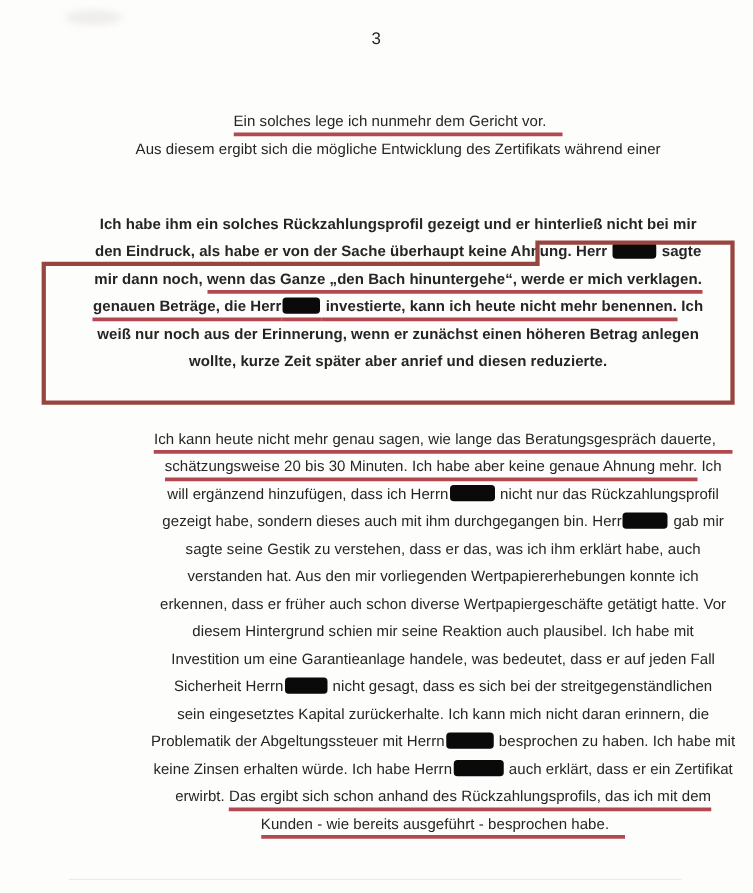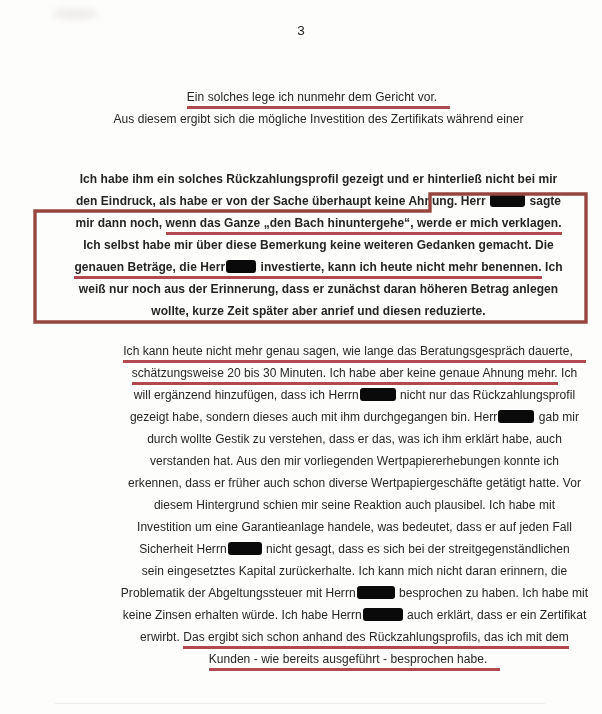"Aus diesem ergibt sich die" span { text: Investition -> Entwicklung }
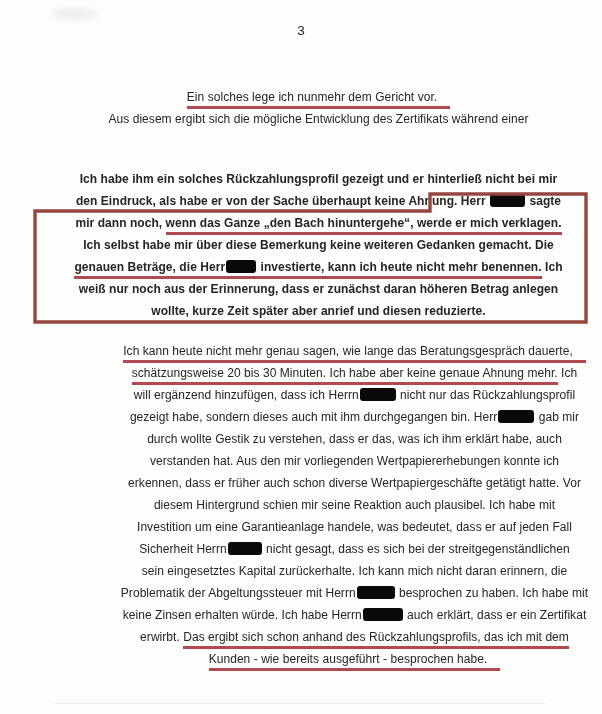"Ich selbst habe mir über" div.line { html: <div><span>Ich selbst habe mir über diese Bemerkung keine weiteren Gedanken gemacht. Die</span></div> -> none }
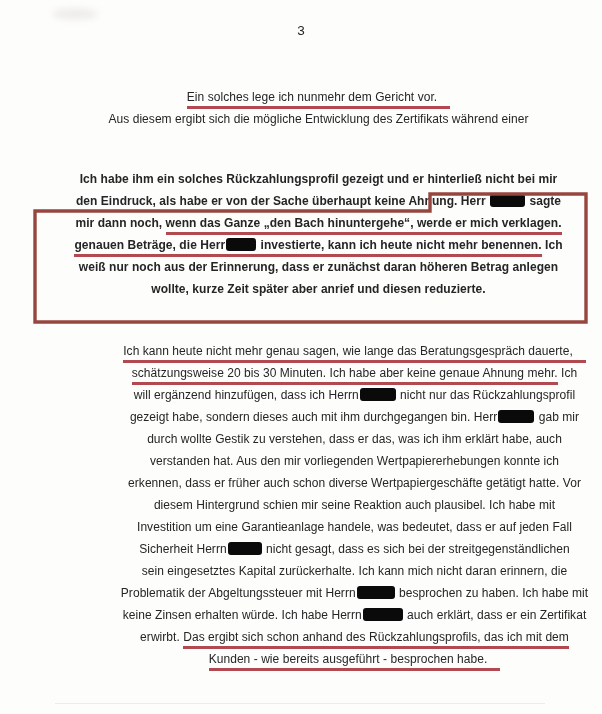"weiß nur noch aus der" span { text: dass er zunächst daran -> wenn er zunächst einen }
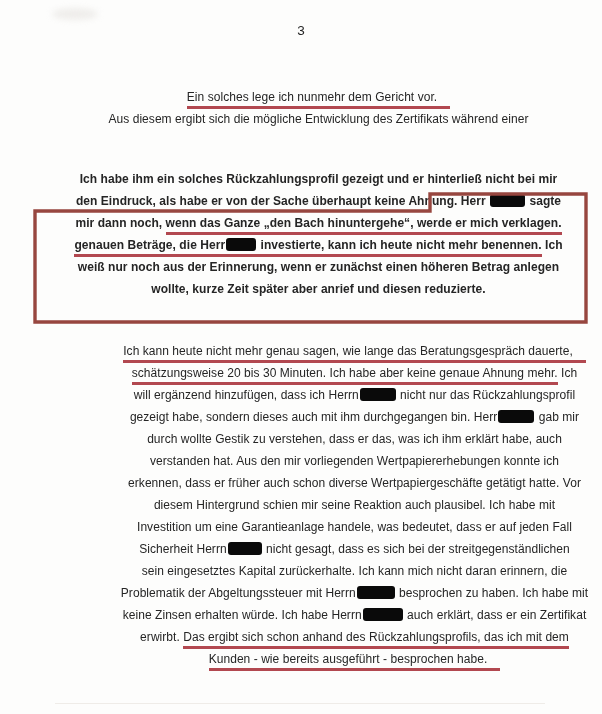"durch wollte Gestik zu verstehen," span { text: durch wollte -> sagte seine }
